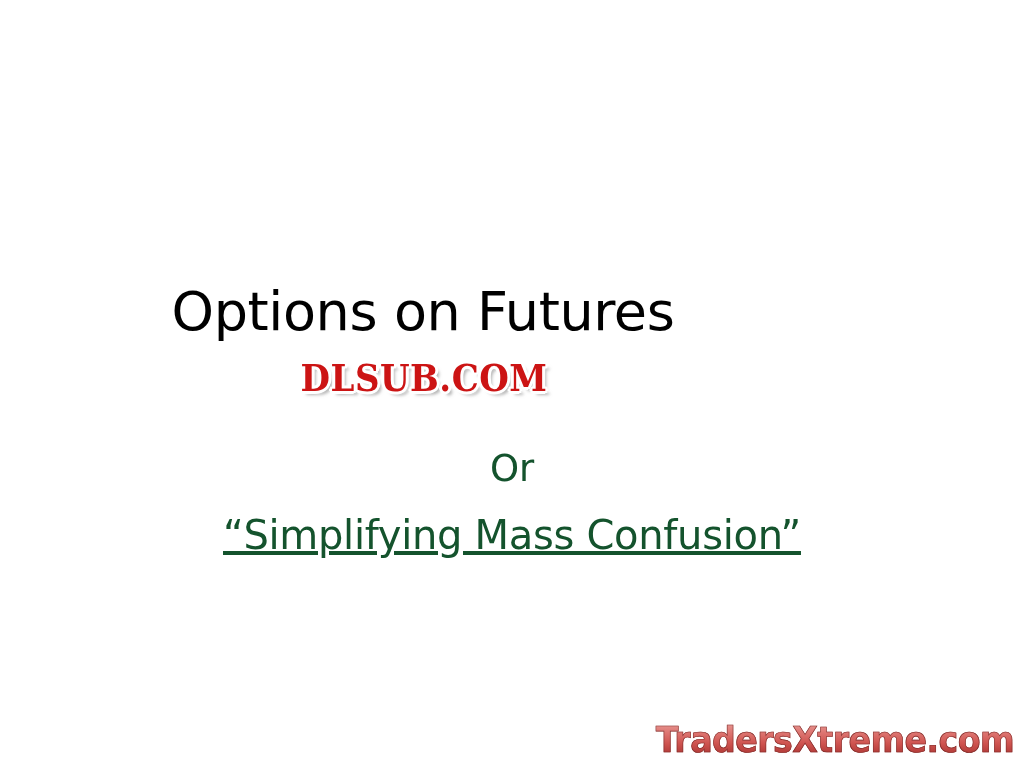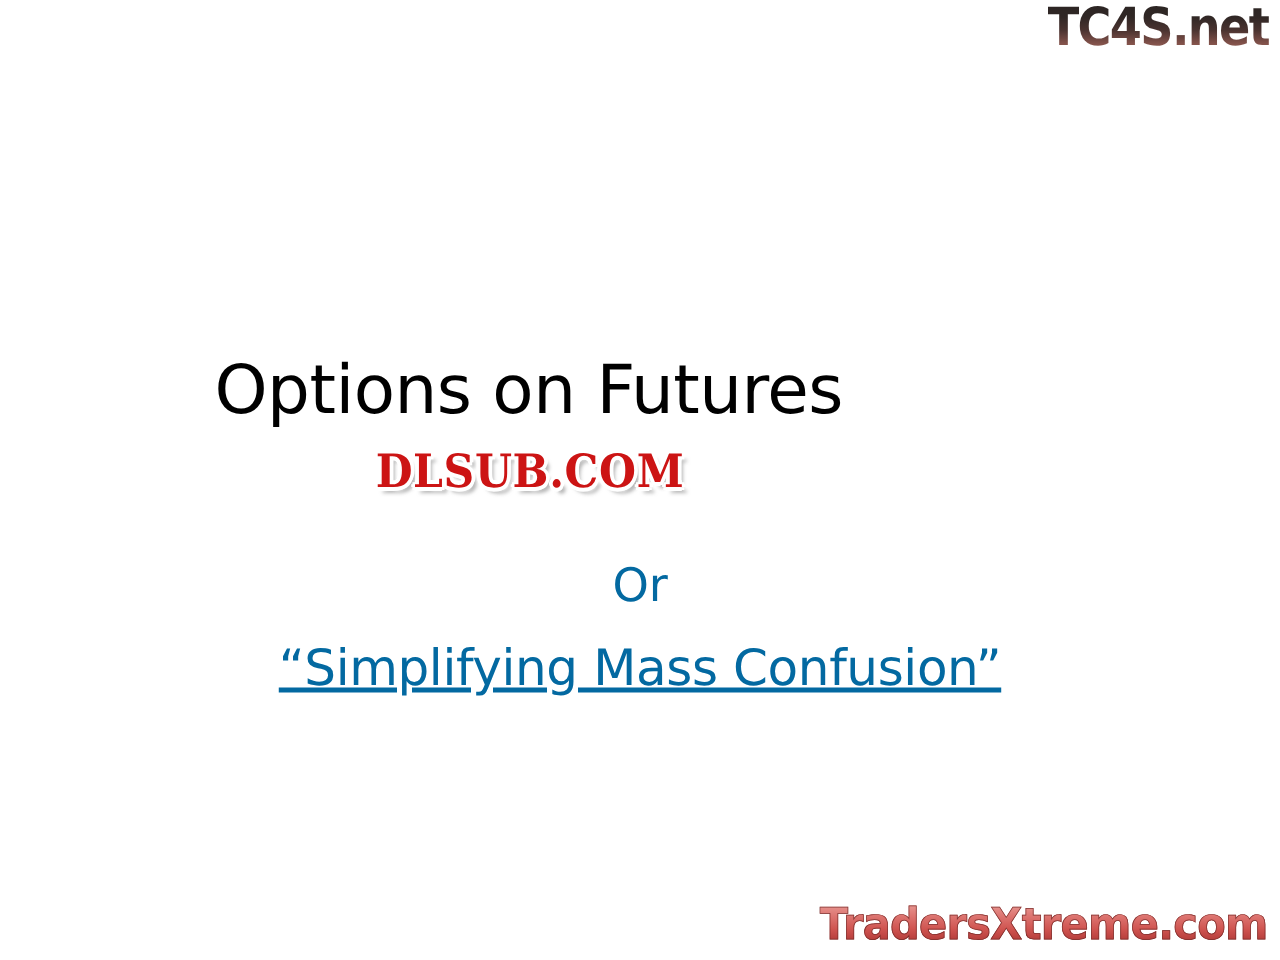"TC4S.net" div { html: <div> <span>TC4S.net</span> </div> -> none }
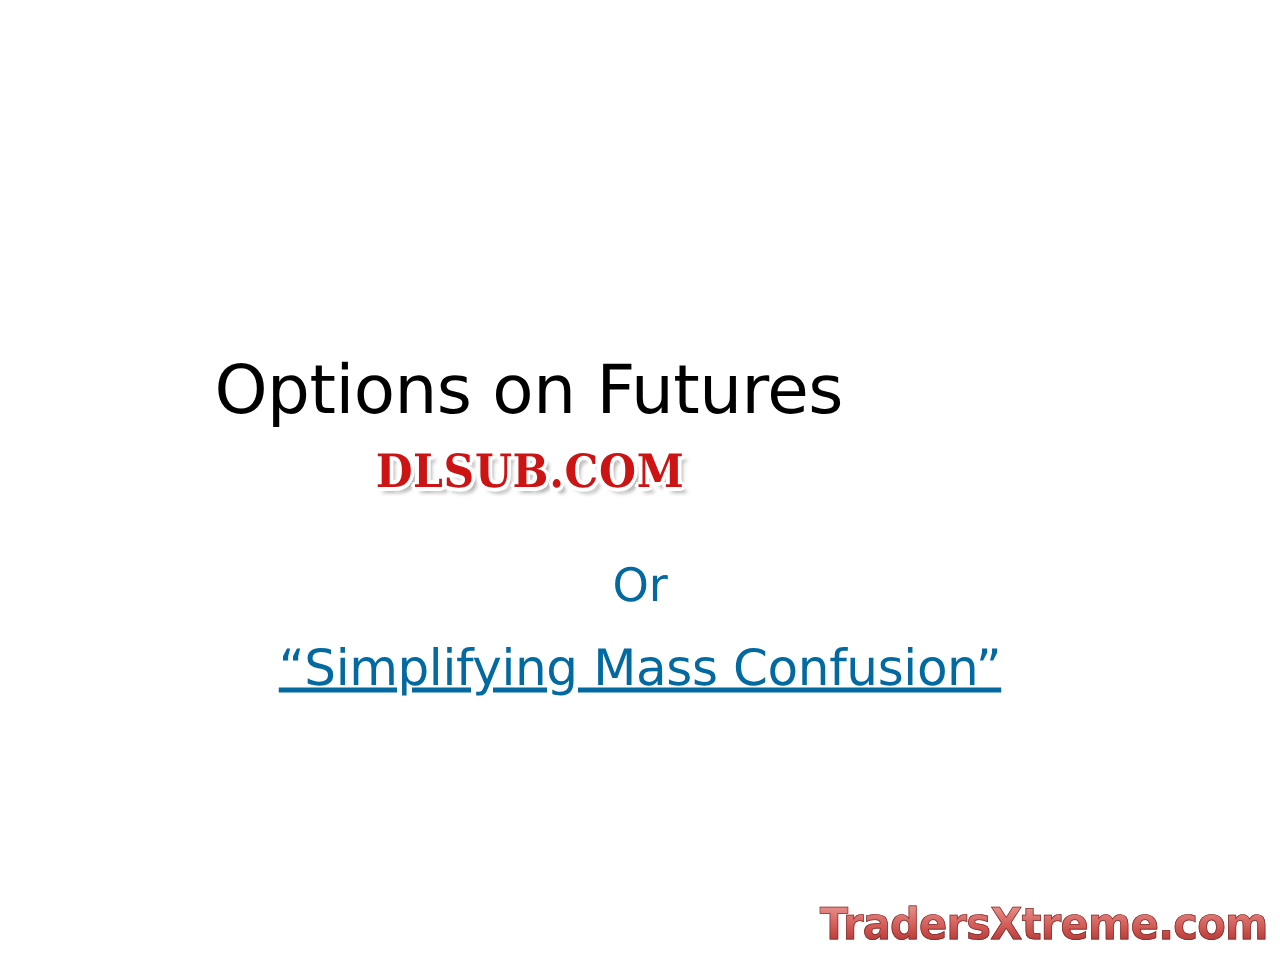"Or" .subtitle-line { color: #0369a1 -> #14532d }
